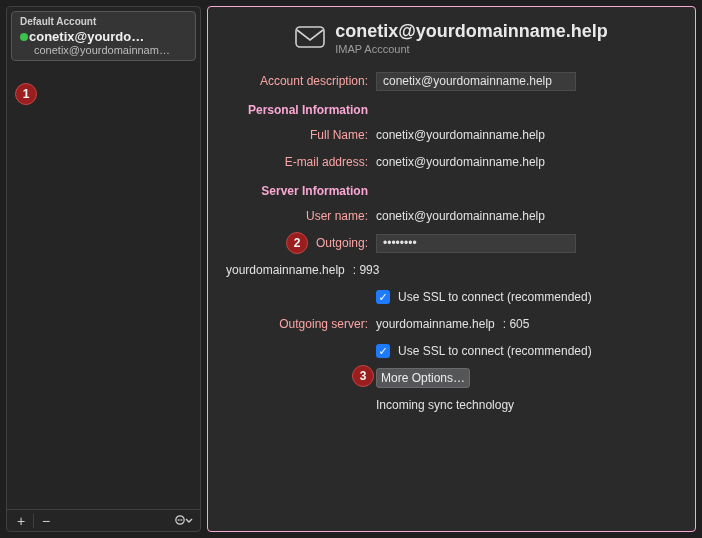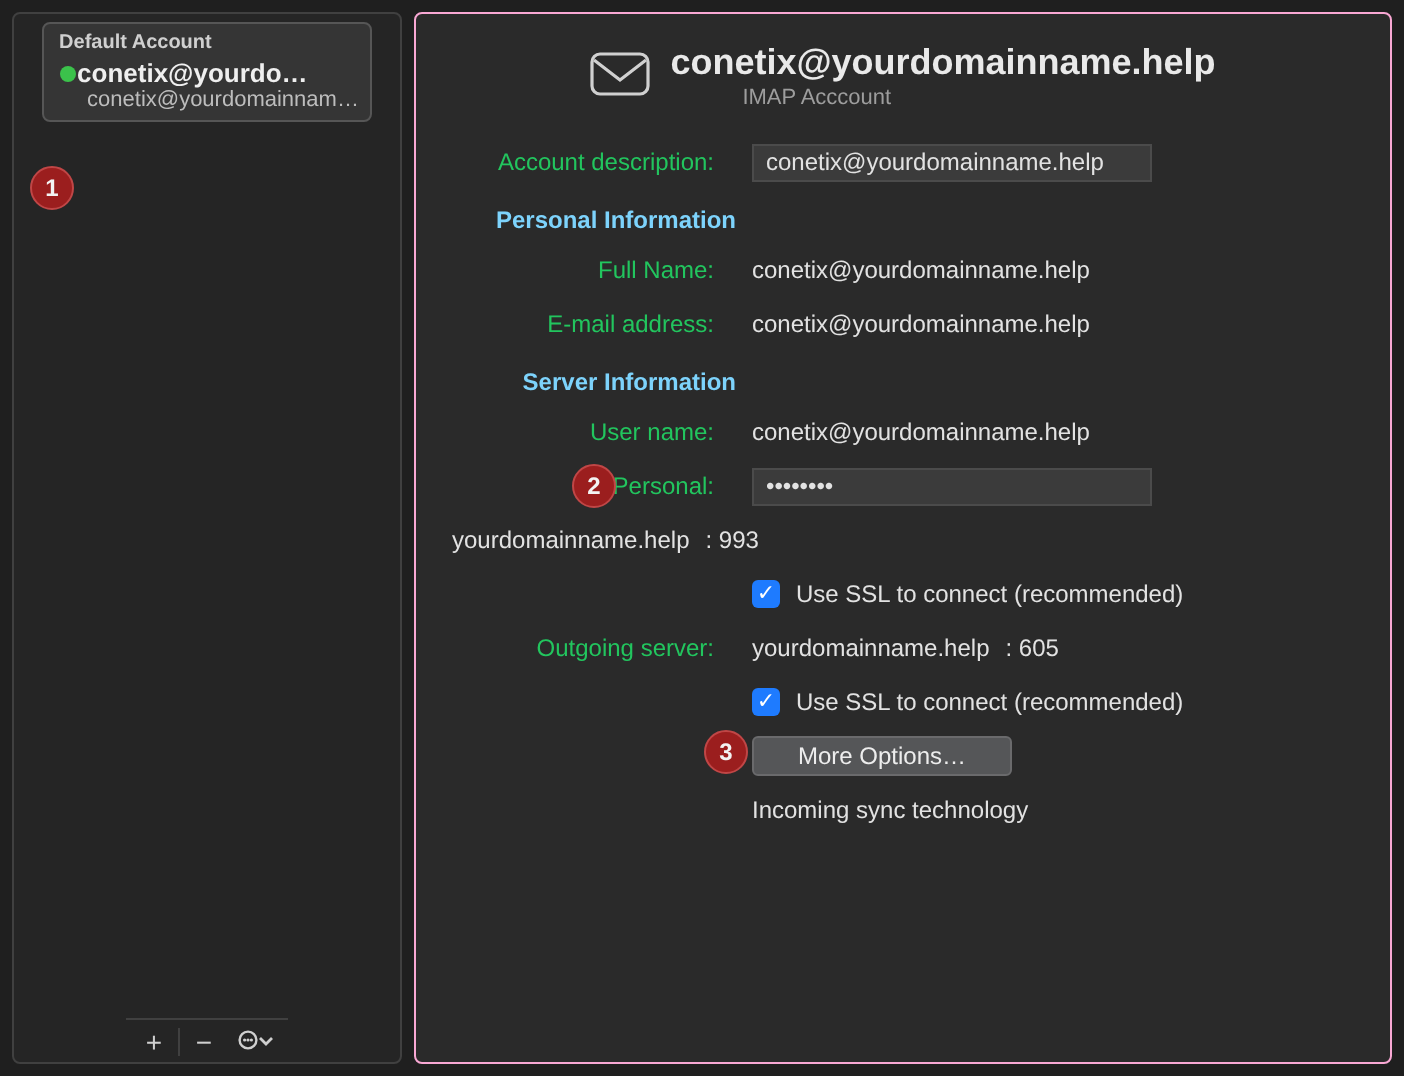"Default Account" .sidebar { align-items: center -> none }
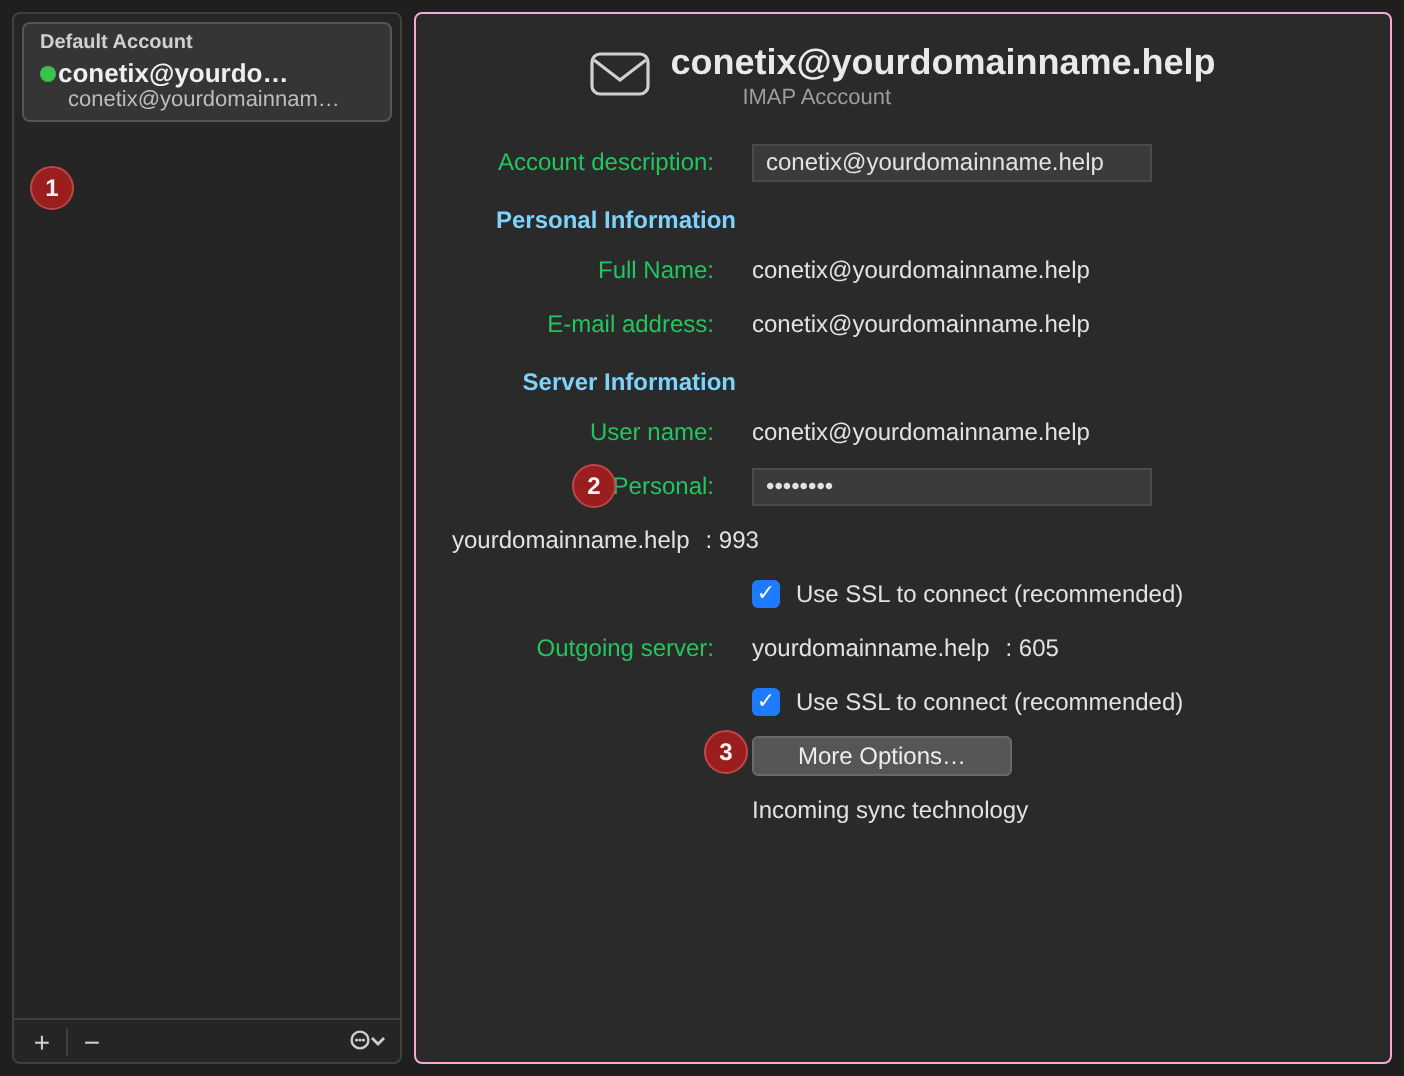"IMAP Acccount" .header .subtitle { margin-left: 36px -> none }
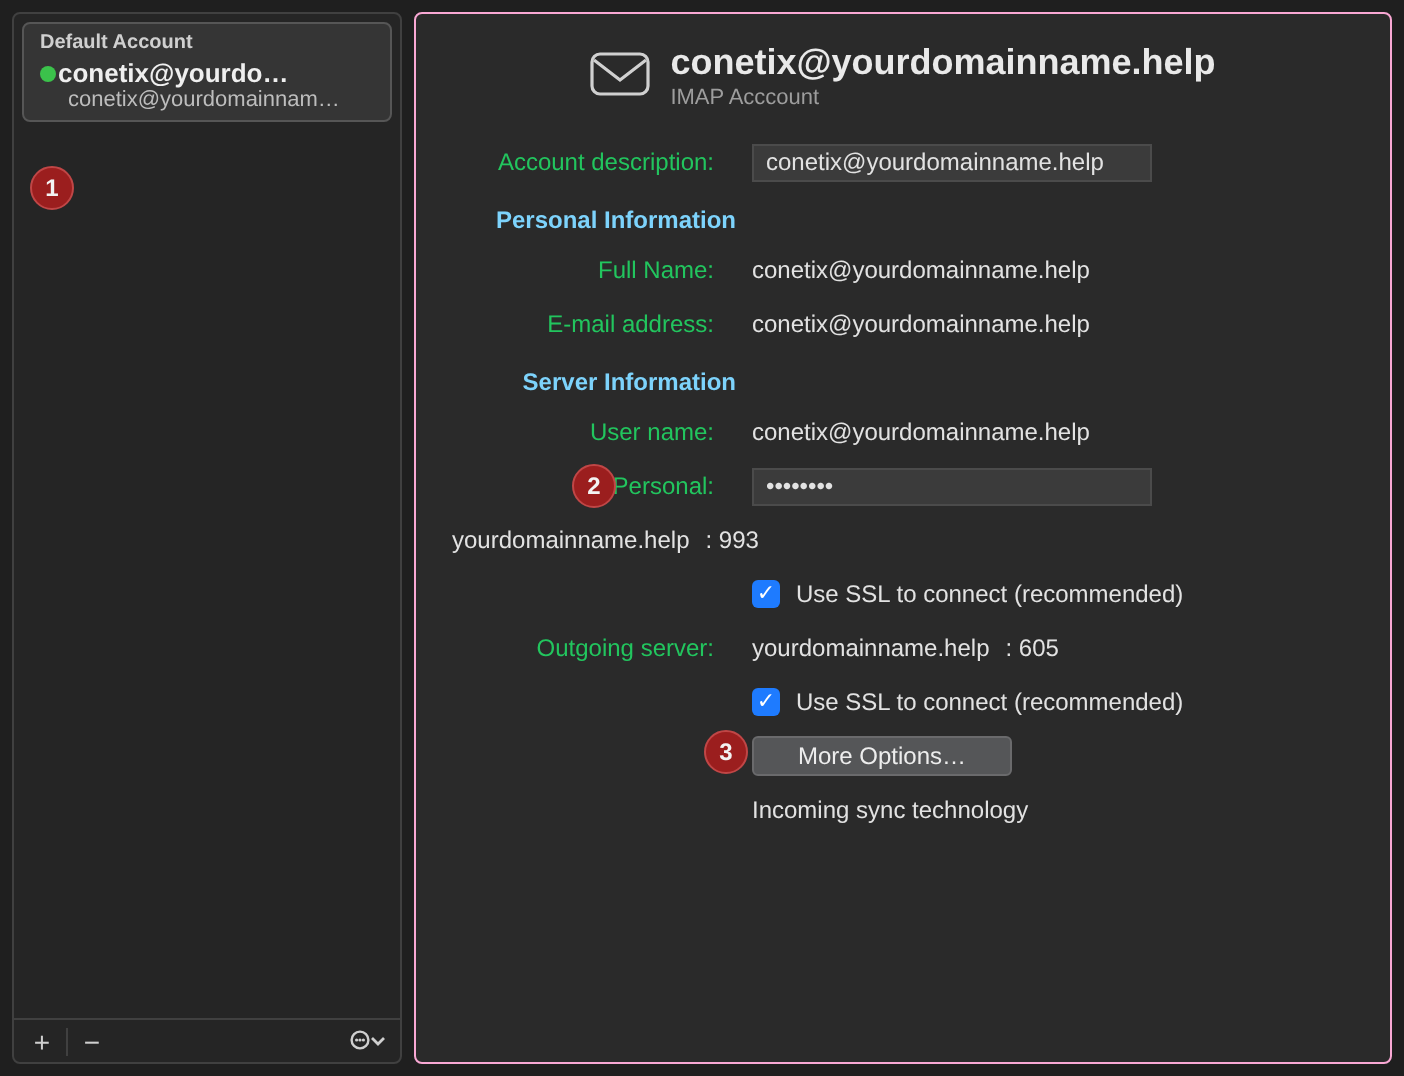"Account description:" .row .label { color: #22c55e -> #fca5a5; padding-right: 19px -> 8px }
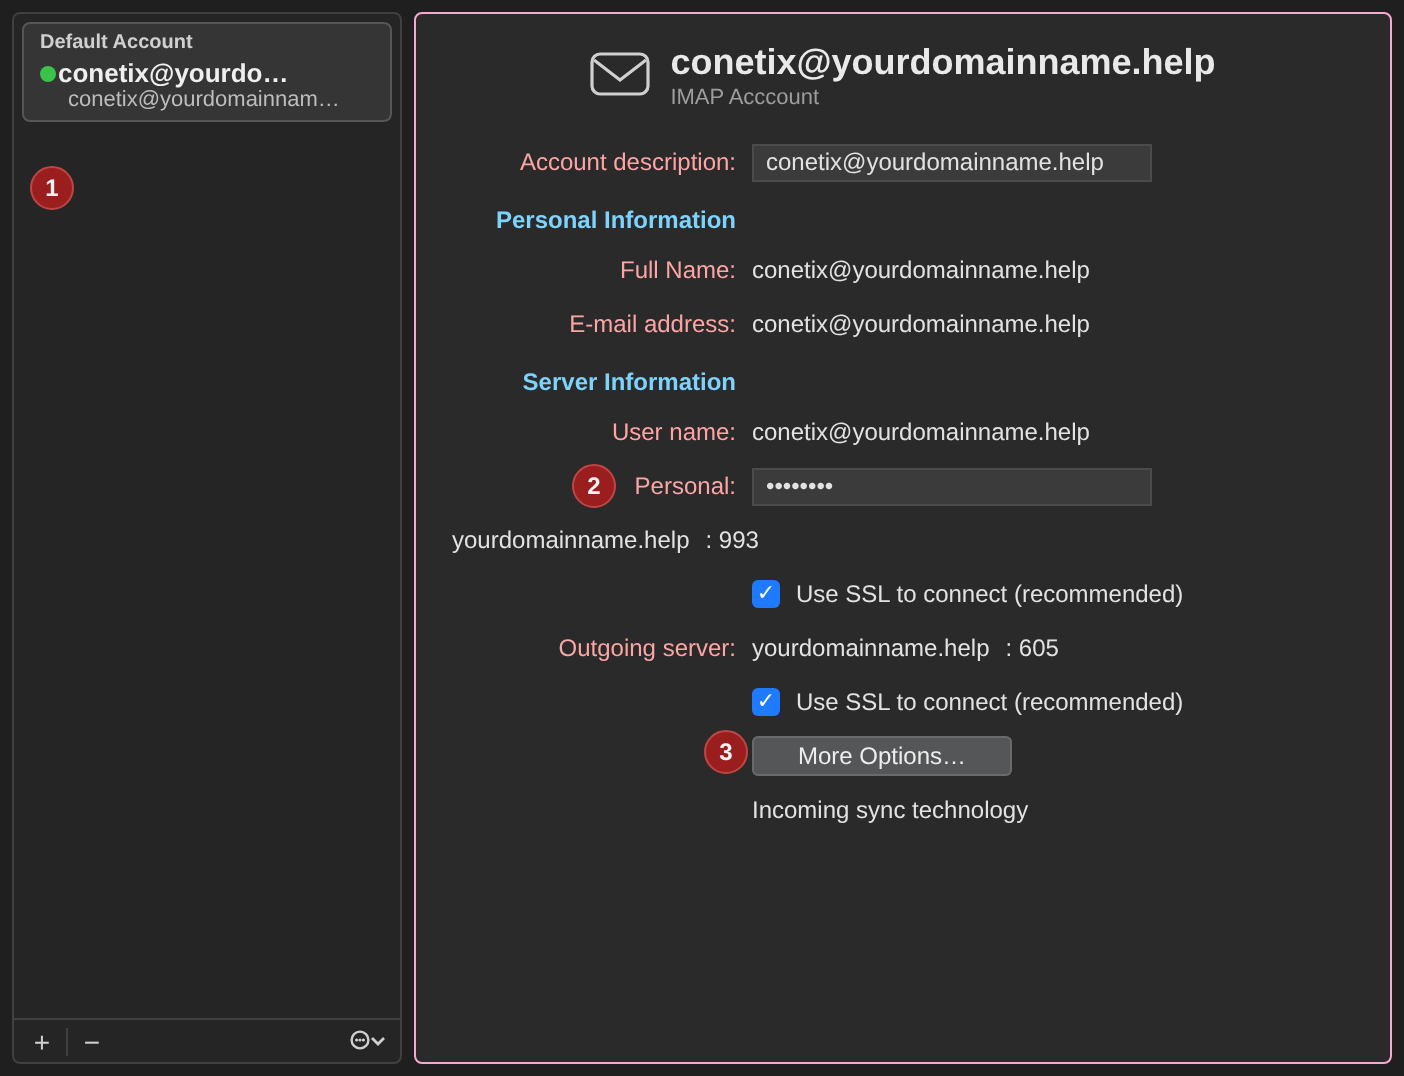"Personal Information" .section-title { color: #7dd3fc -> #f9a8d4 }
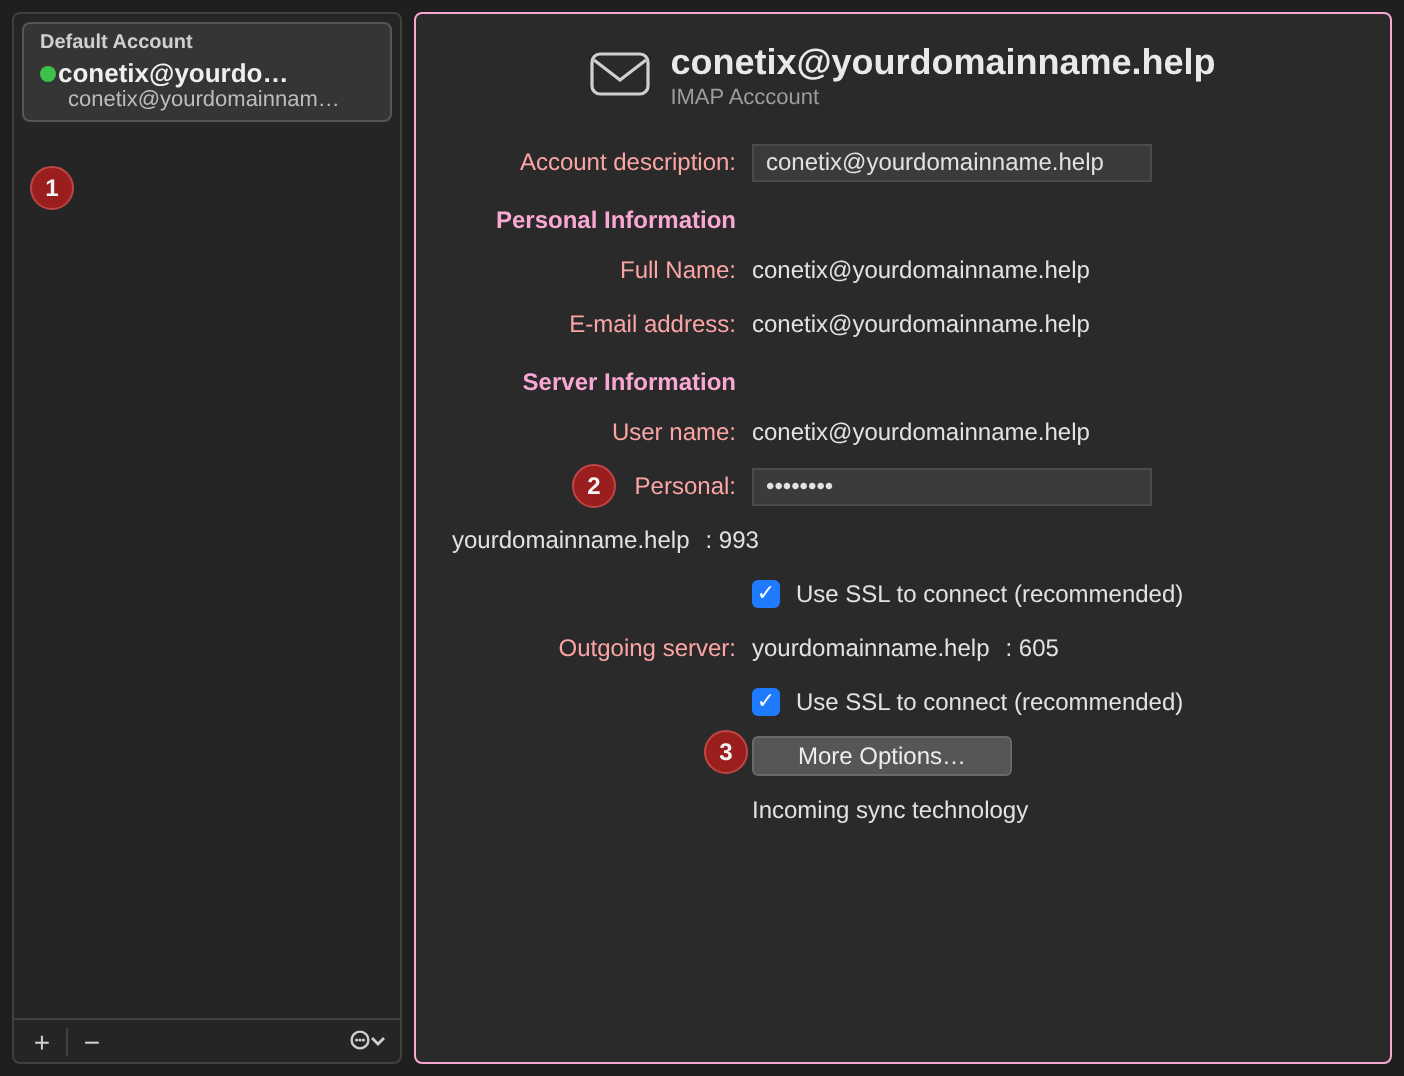"Personal:" div.label { text: Personal -> Outgoing }
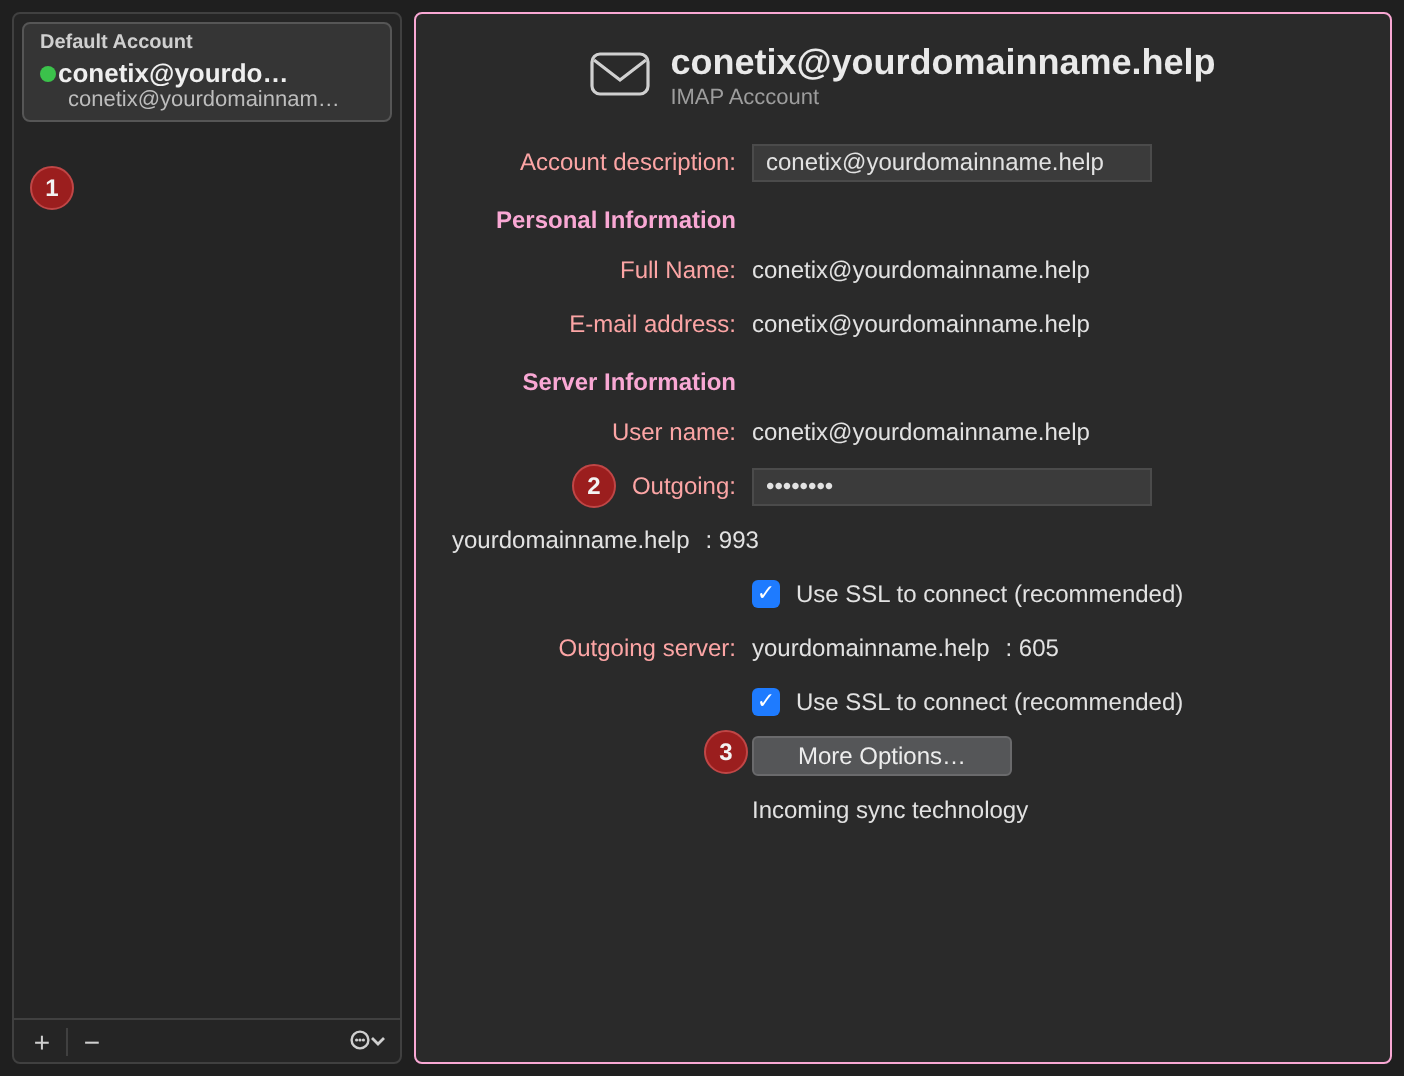"More Options…" .btn { padding: 2px 22px -> 2px 4px }
